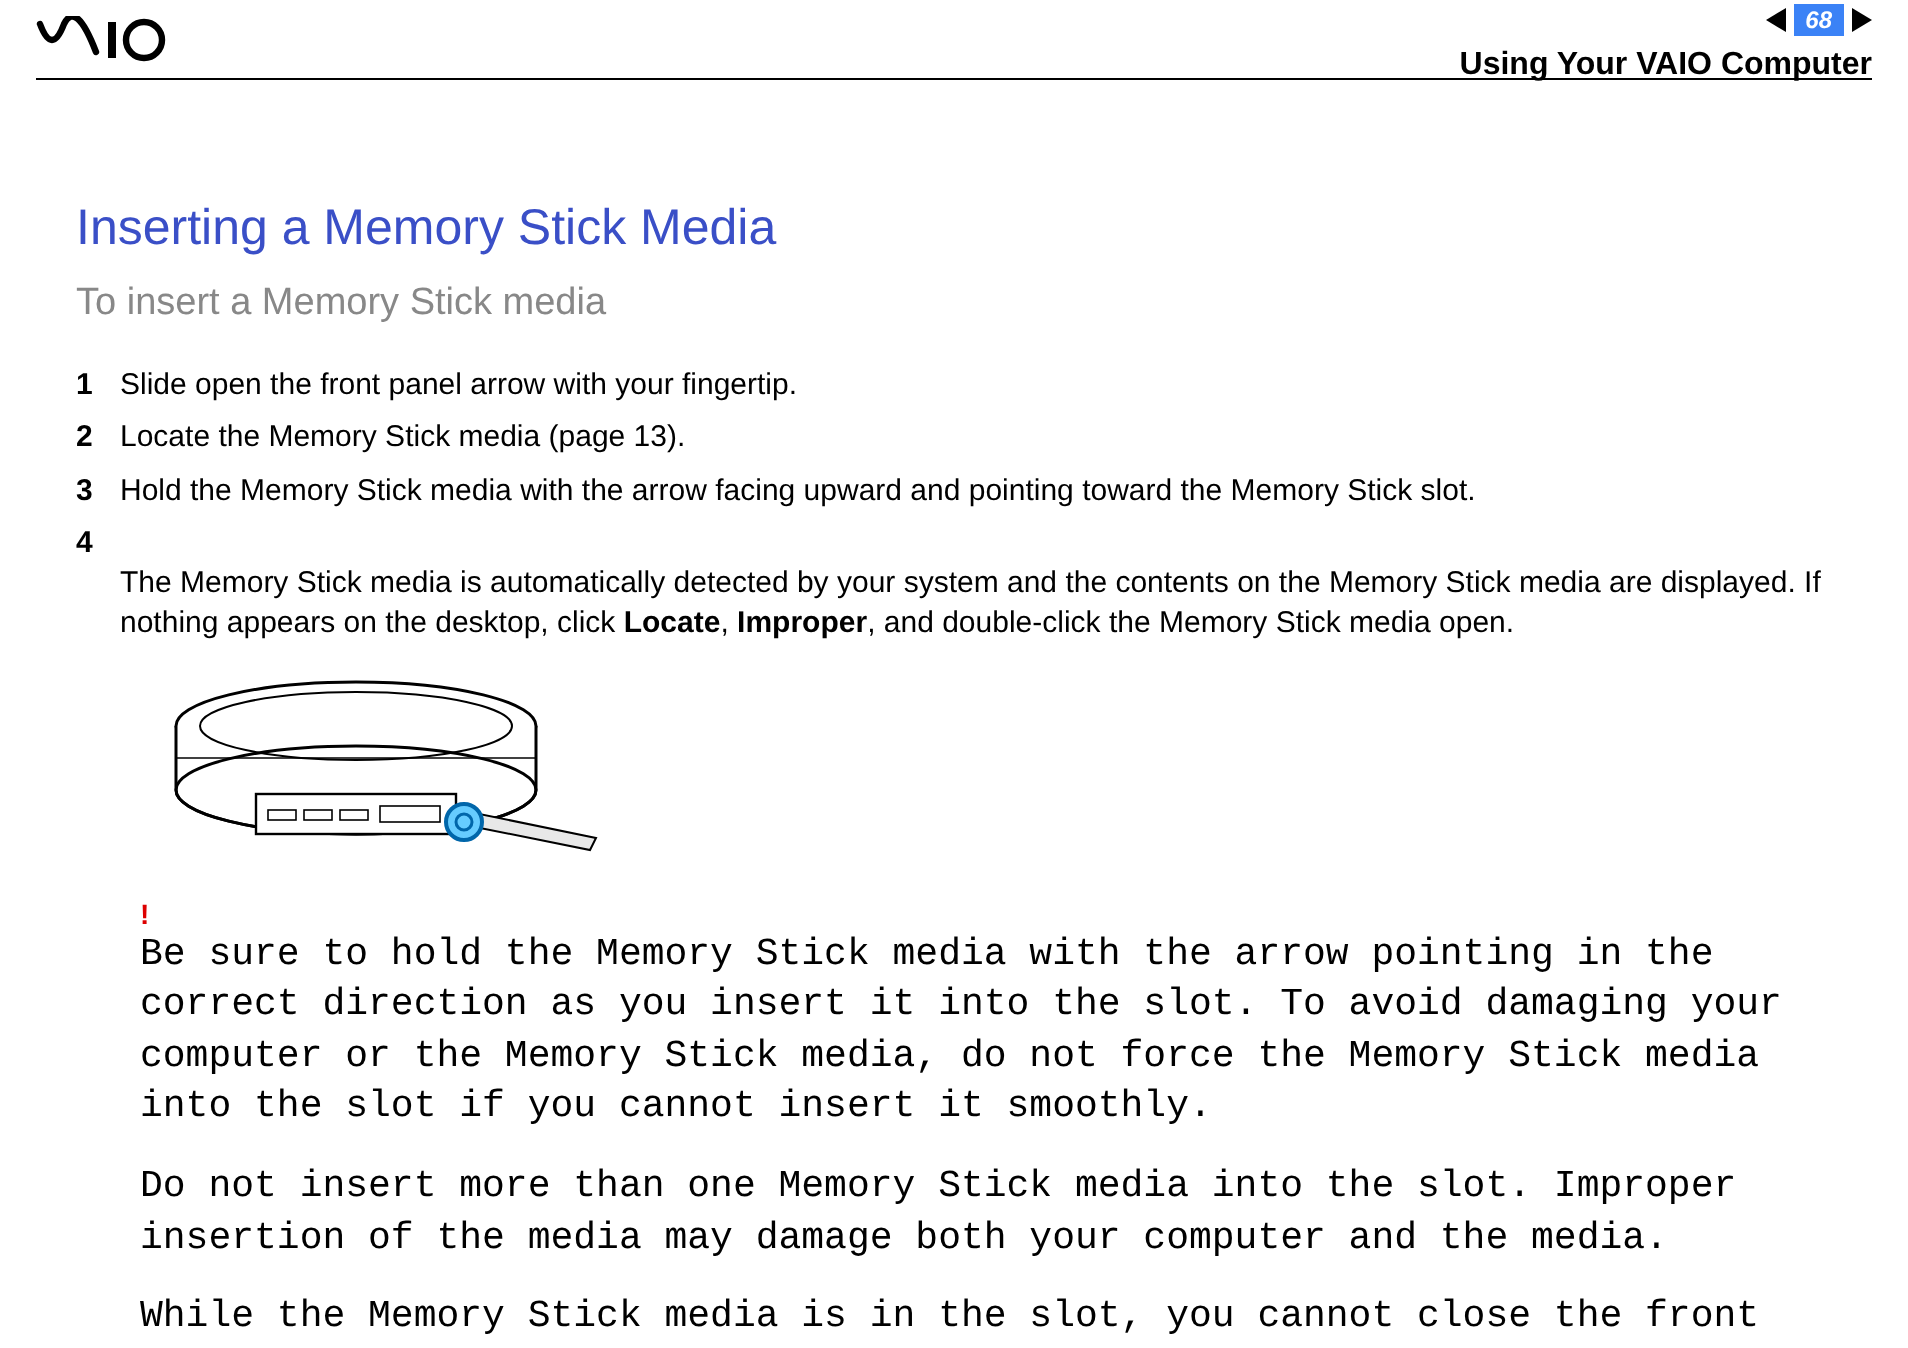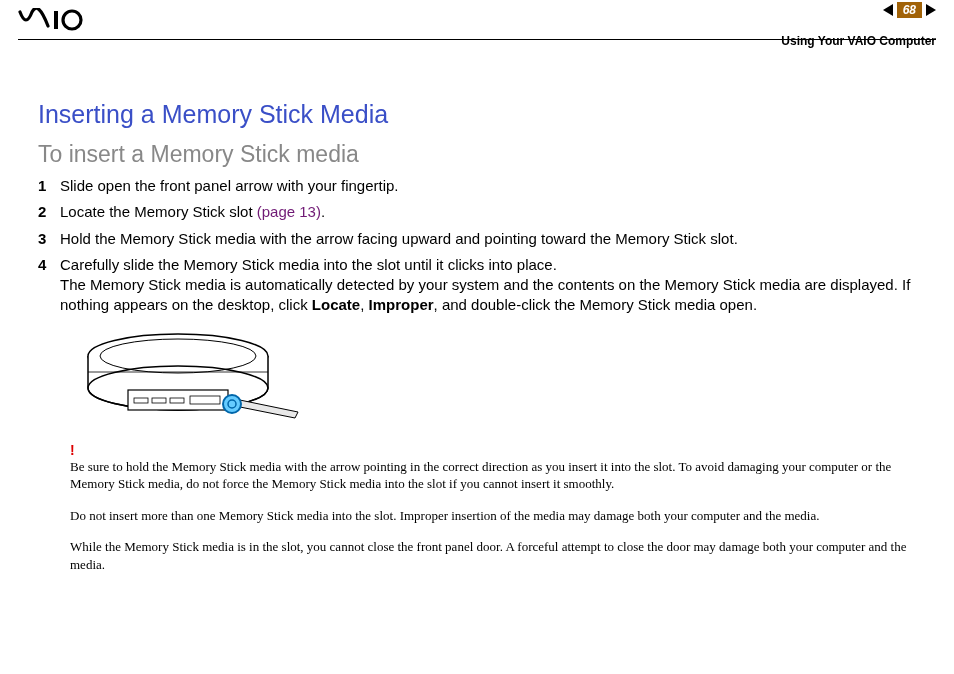"68" .page-num-box { background: #a16207 -> #3b82f6 }
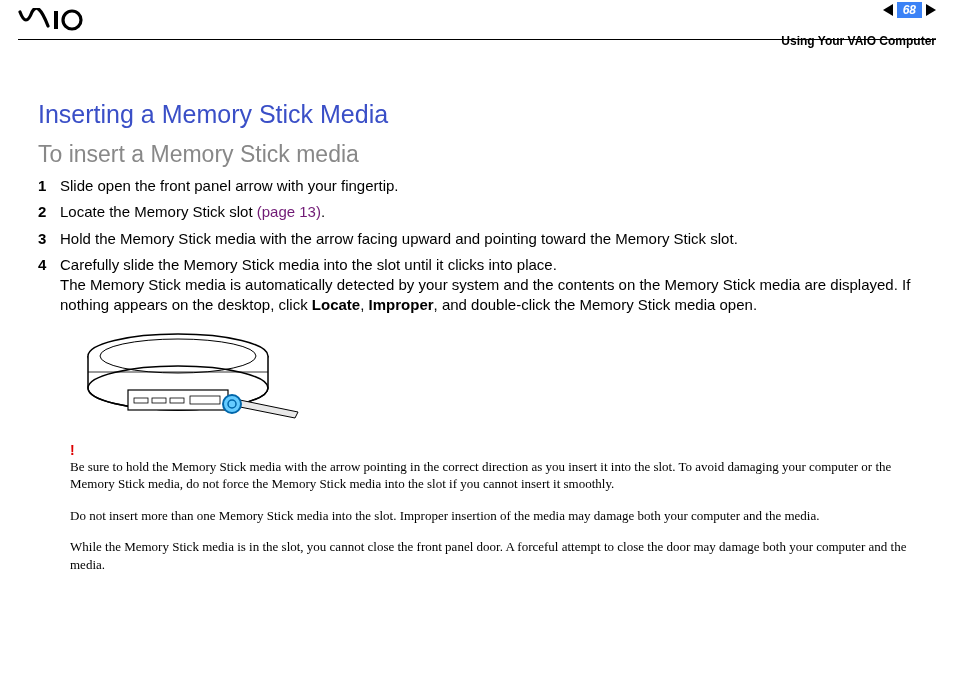"Using Your VAIO Computer" .breadcrumb { font-size: 12px -> 16px; margin-top: 16px -> 6px }
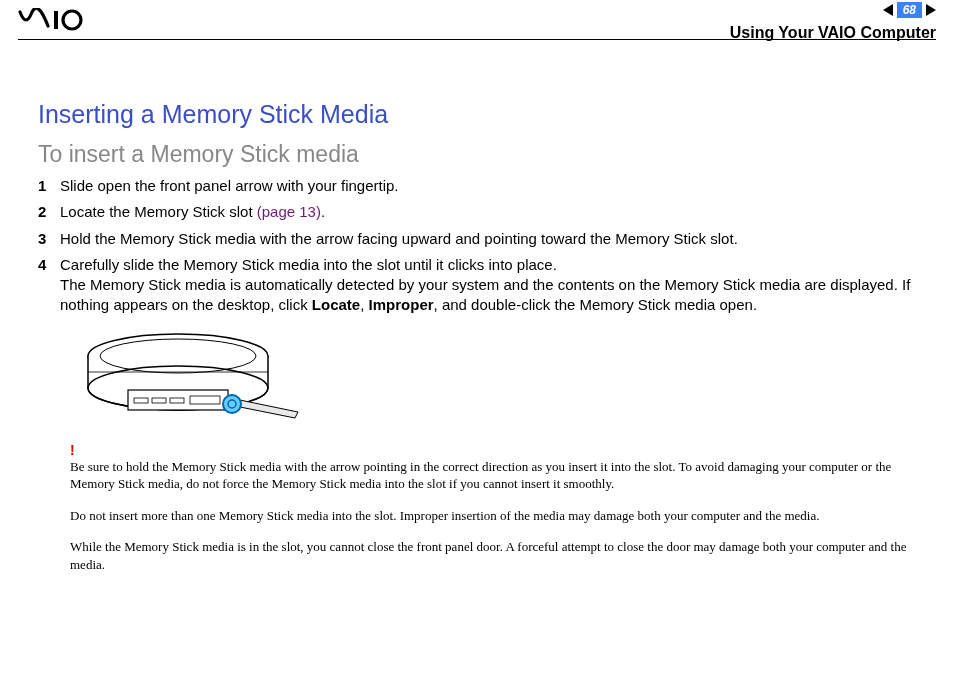"To insert a Memory Stick" .subtitle { font-size: 23px -> 19px; margin-bottom: 8px -> 20px }
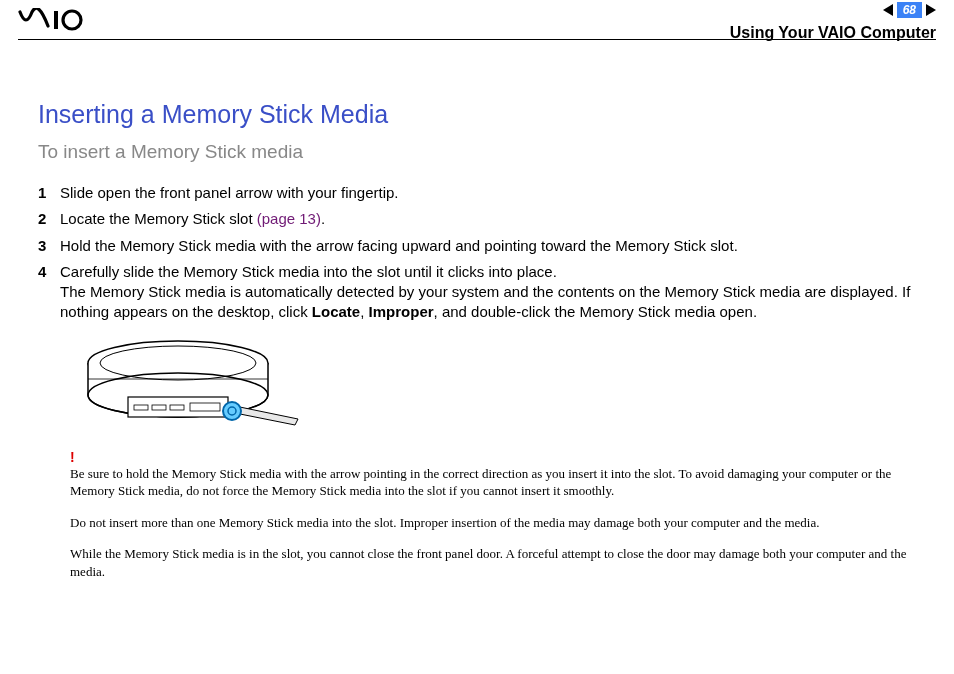"Locate the Memory Stick slot" span { text: slot -> media }
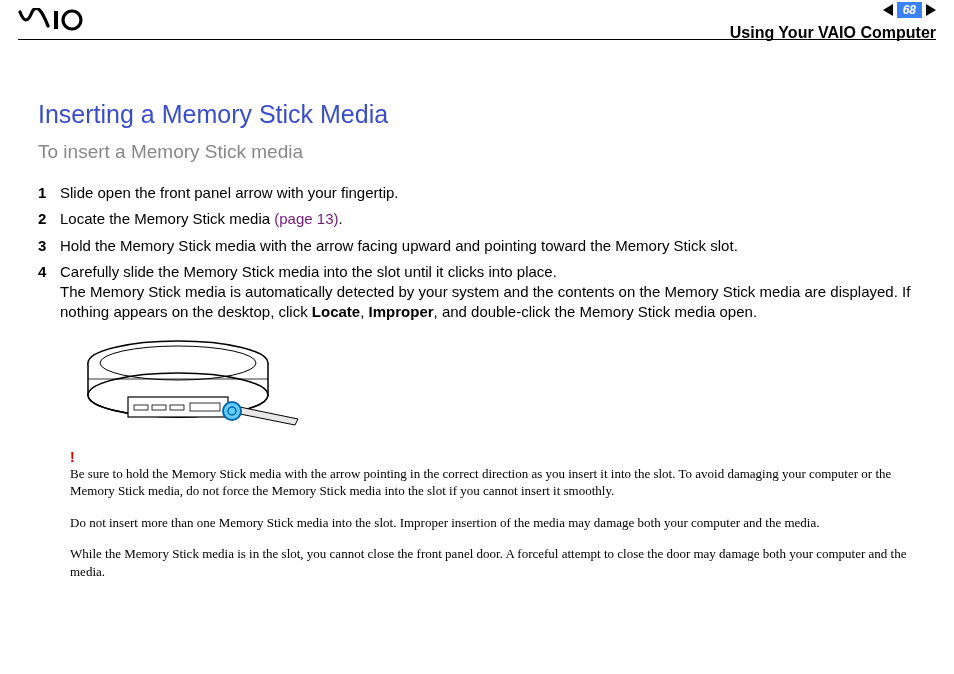"(page 13)" .link { color: #701a75 -> #000000 }
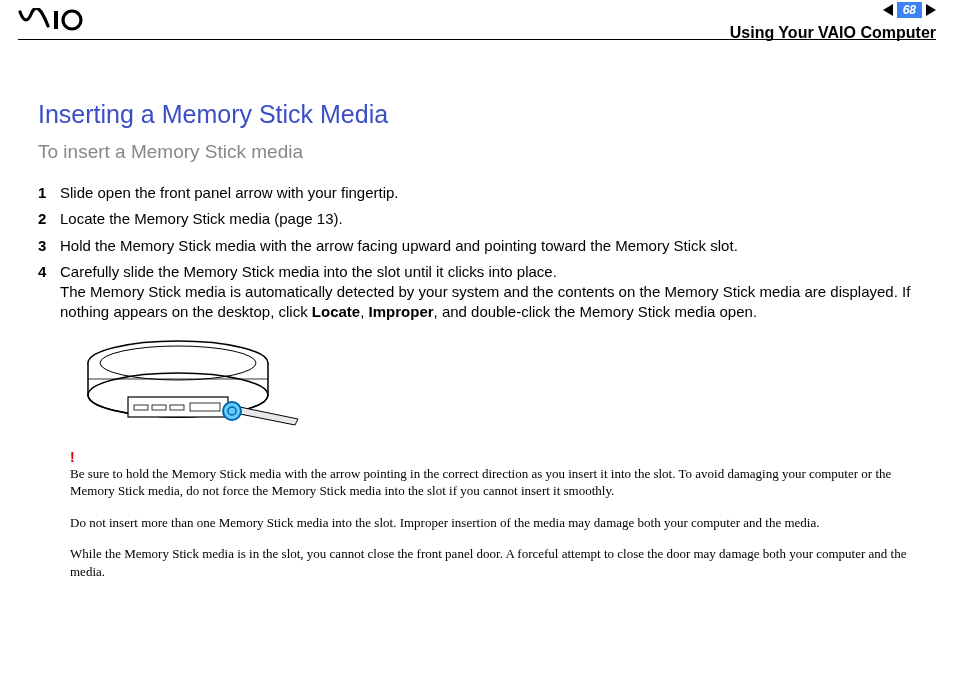"Carefully slide the Memory Stick" span { html: <span>Carefully slide the Memory Stick media into the slot until it clicks into place.</span> -> none }
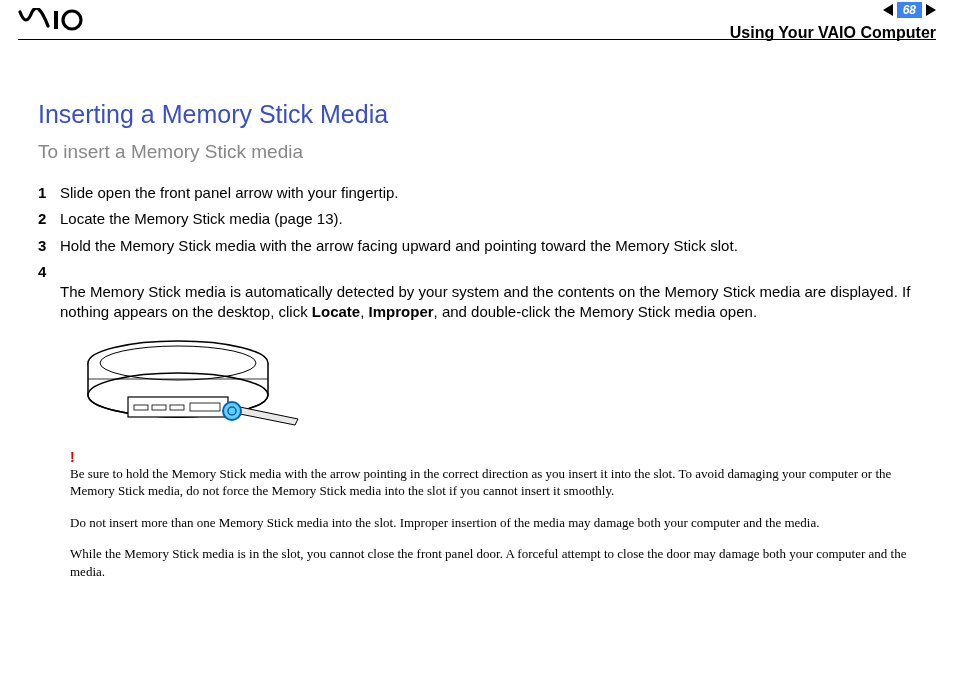"Be sure to hold the" .note { font-family: Liberation Serif, serif -> Liberation Mono, monospace; font-size: 13px -> 19px }
